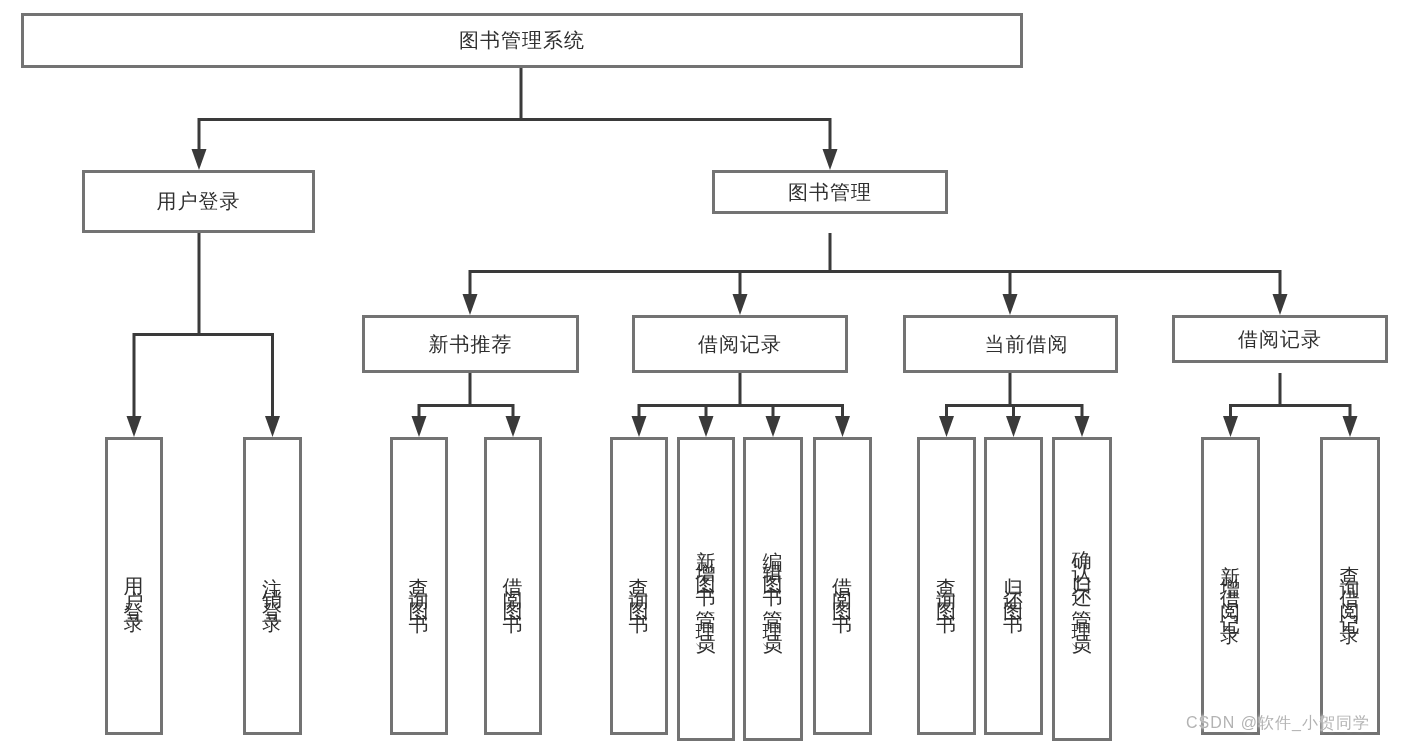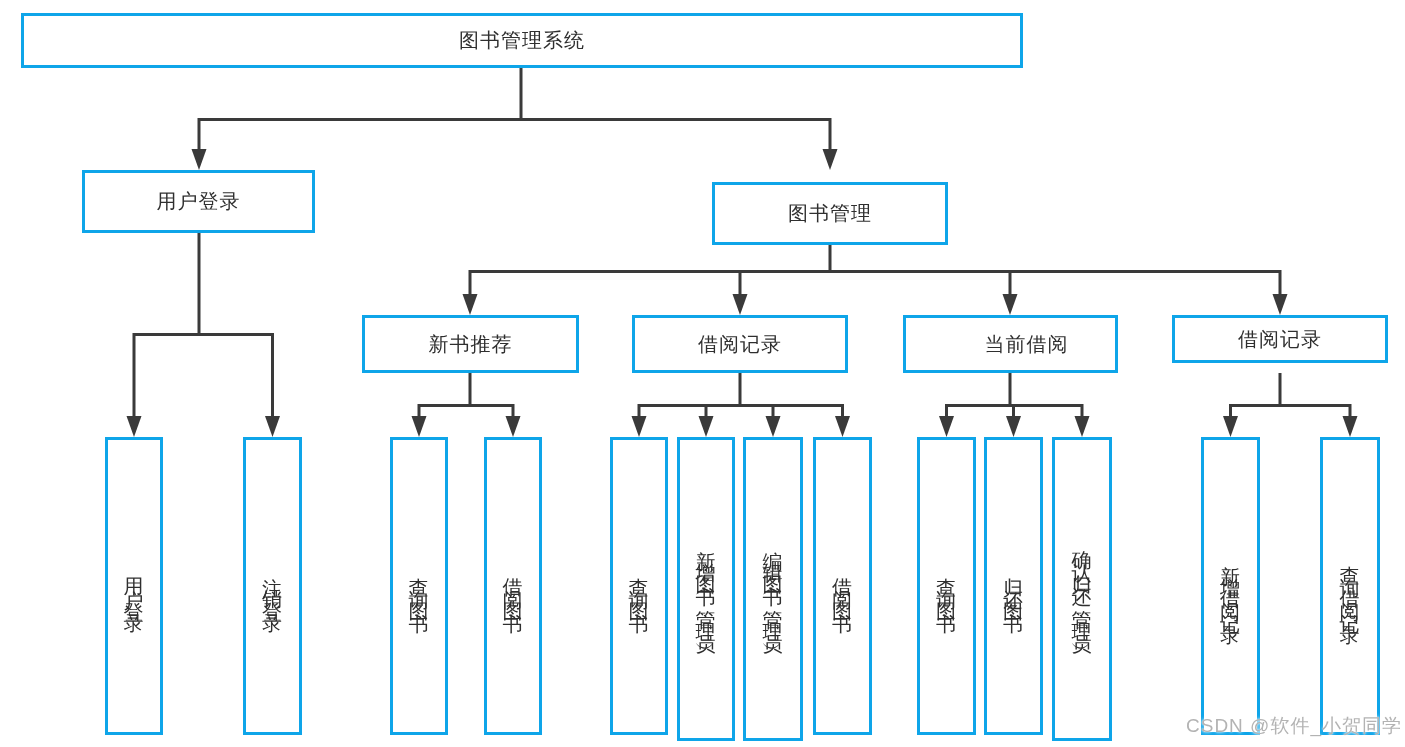"图书管理系统" .node { border: 3px solid #0ea5e9 -> 3px solid #737373 }
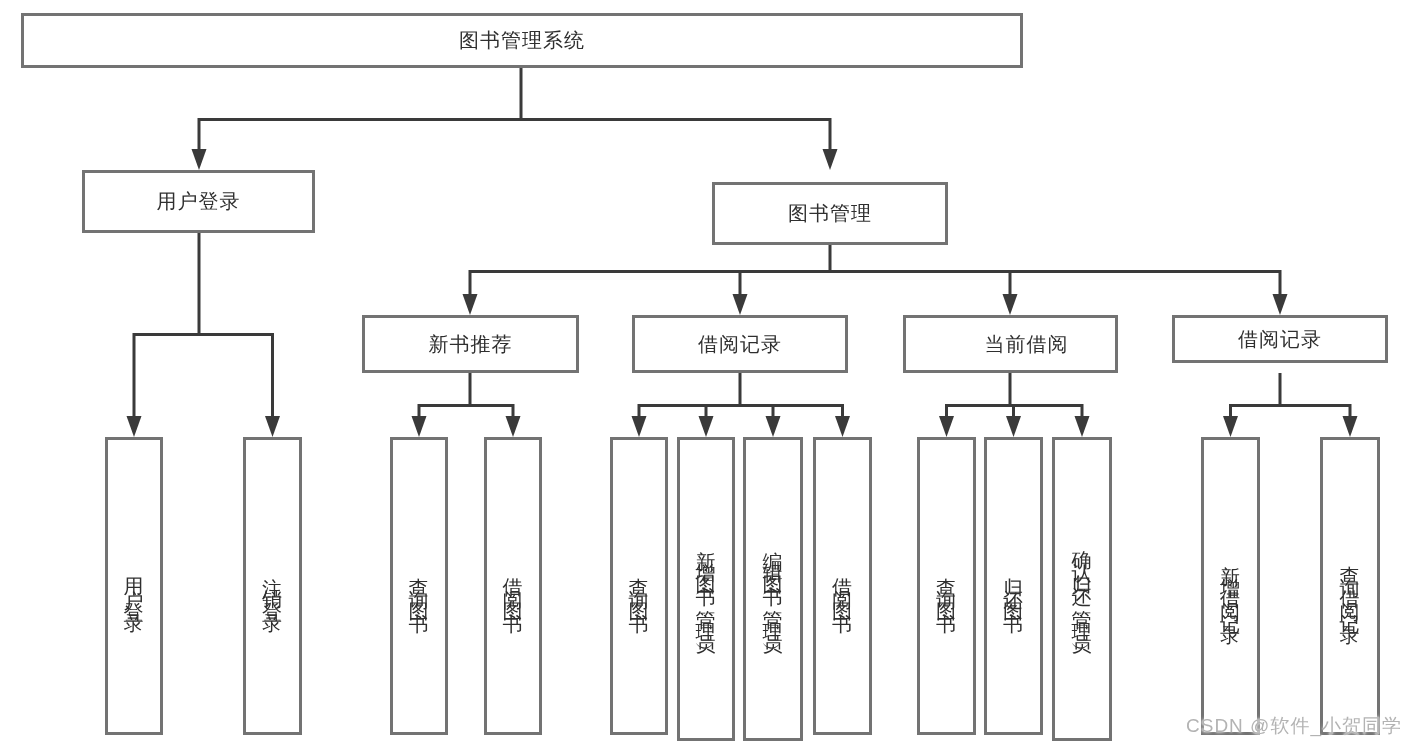"图书管理" .n-bm { height: 63px -> 44px; top: 182px -> 170px }
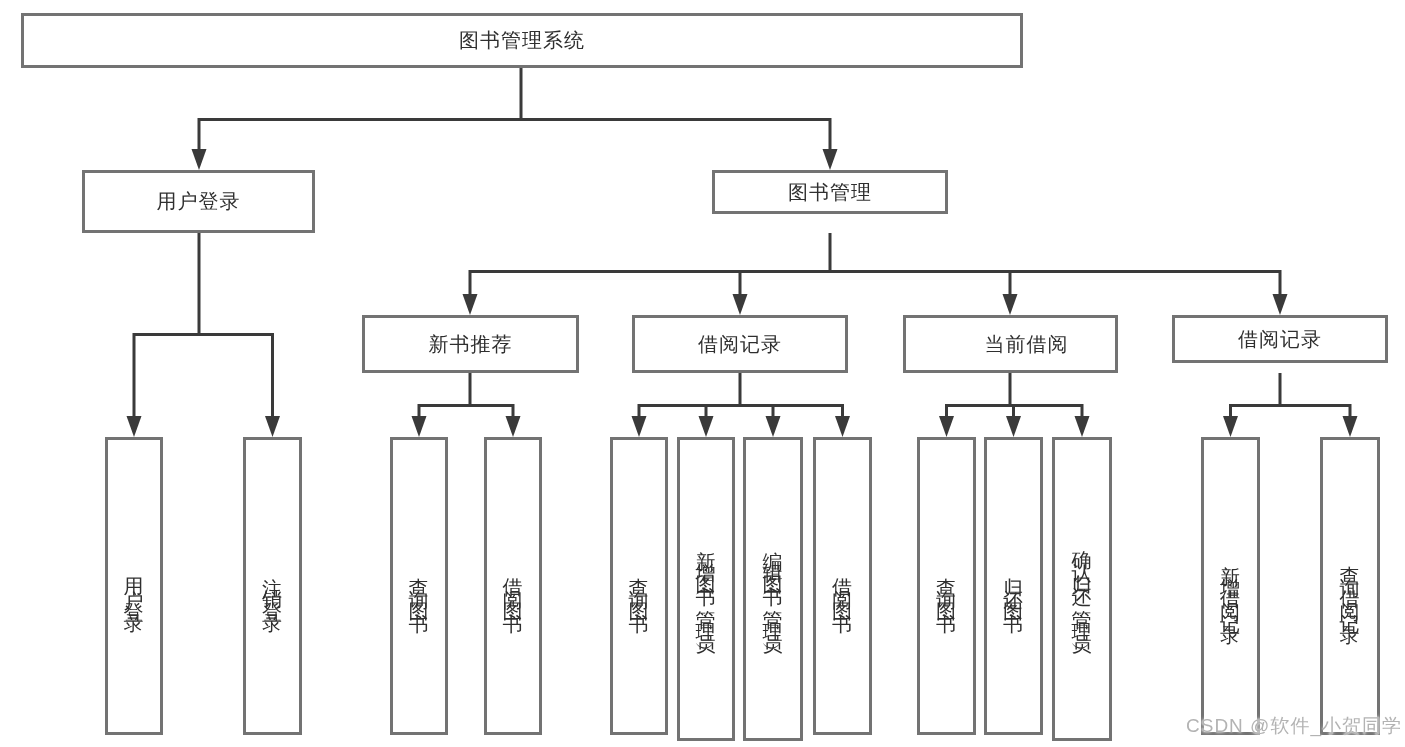"CSDN @软件_小贺同学" #watermark { font-size: 19px -> 16px }
